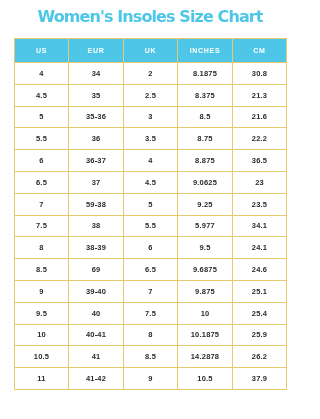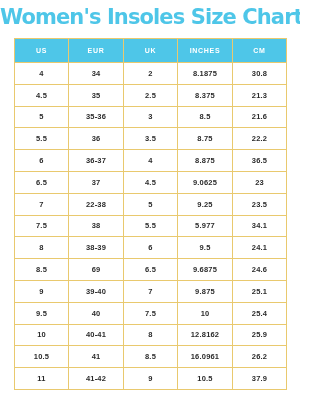"Women's Insoles Size Chart" .chart-title { font-size: 21px -> 16px }
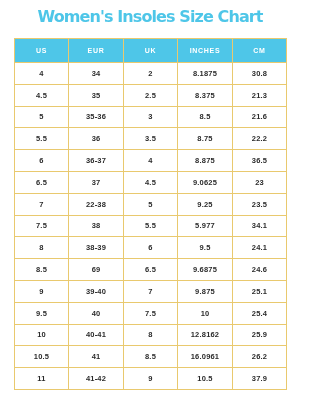"22-38" td { text: 22-38 -> 59-38 }
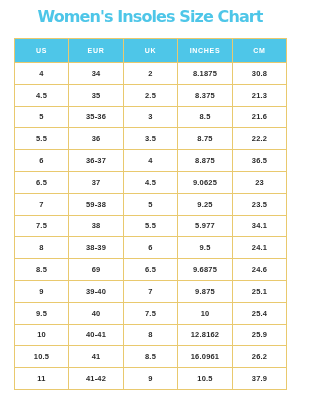"12.8162" td { text: 12.8162 -> 10.1875 }
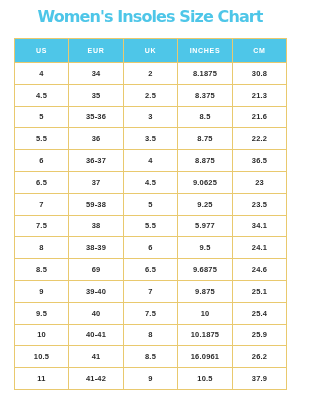"16.0961" td { text: 16.0961 -> 14.2878 }
